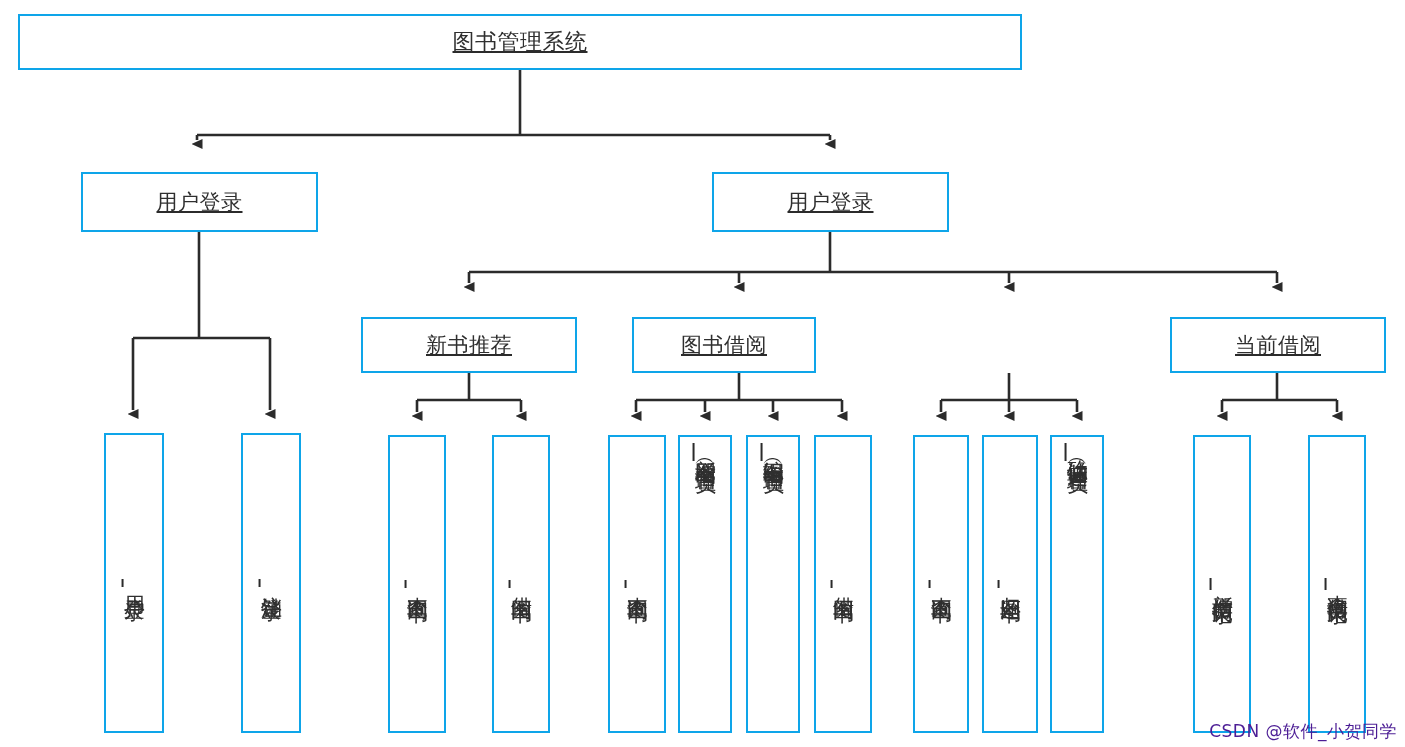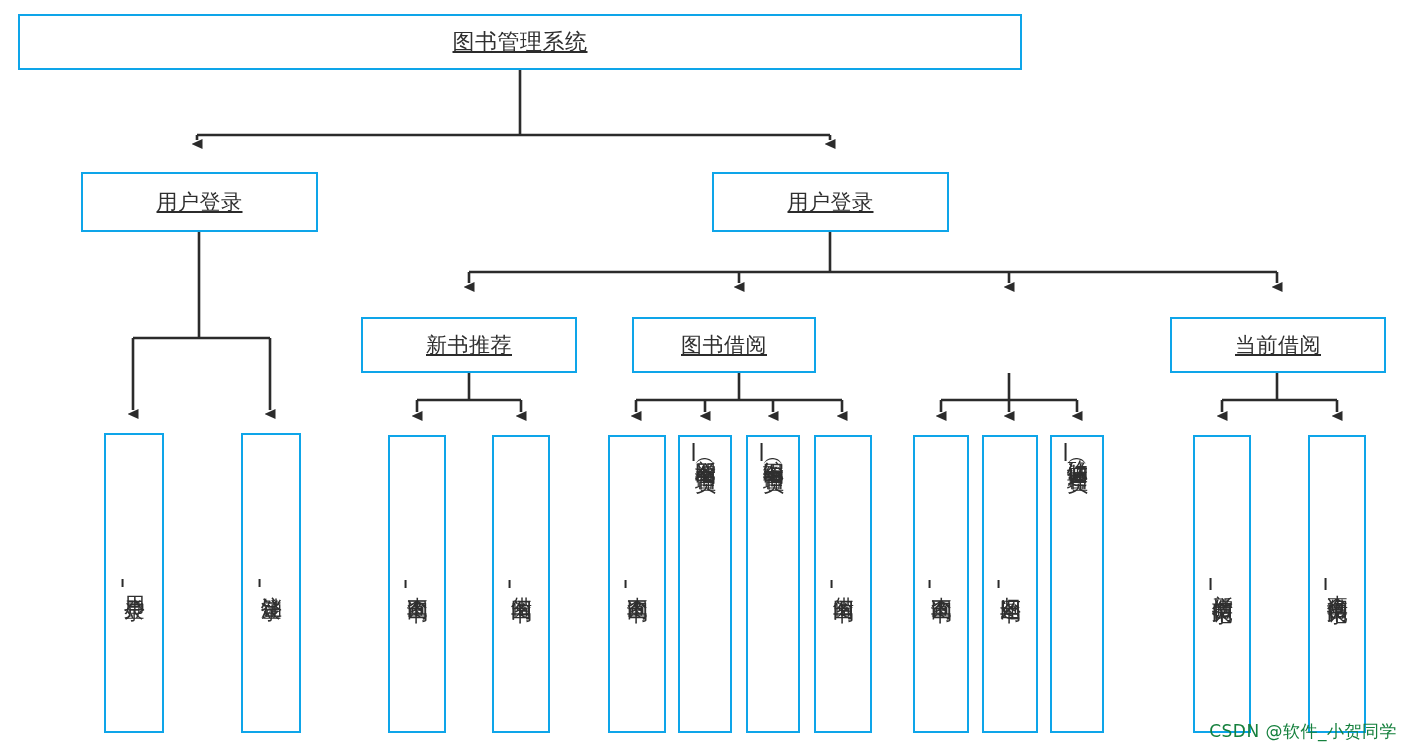"CSDN @软件_小贺同学" #watermark { color: #15803d -> #4c1d95 }
